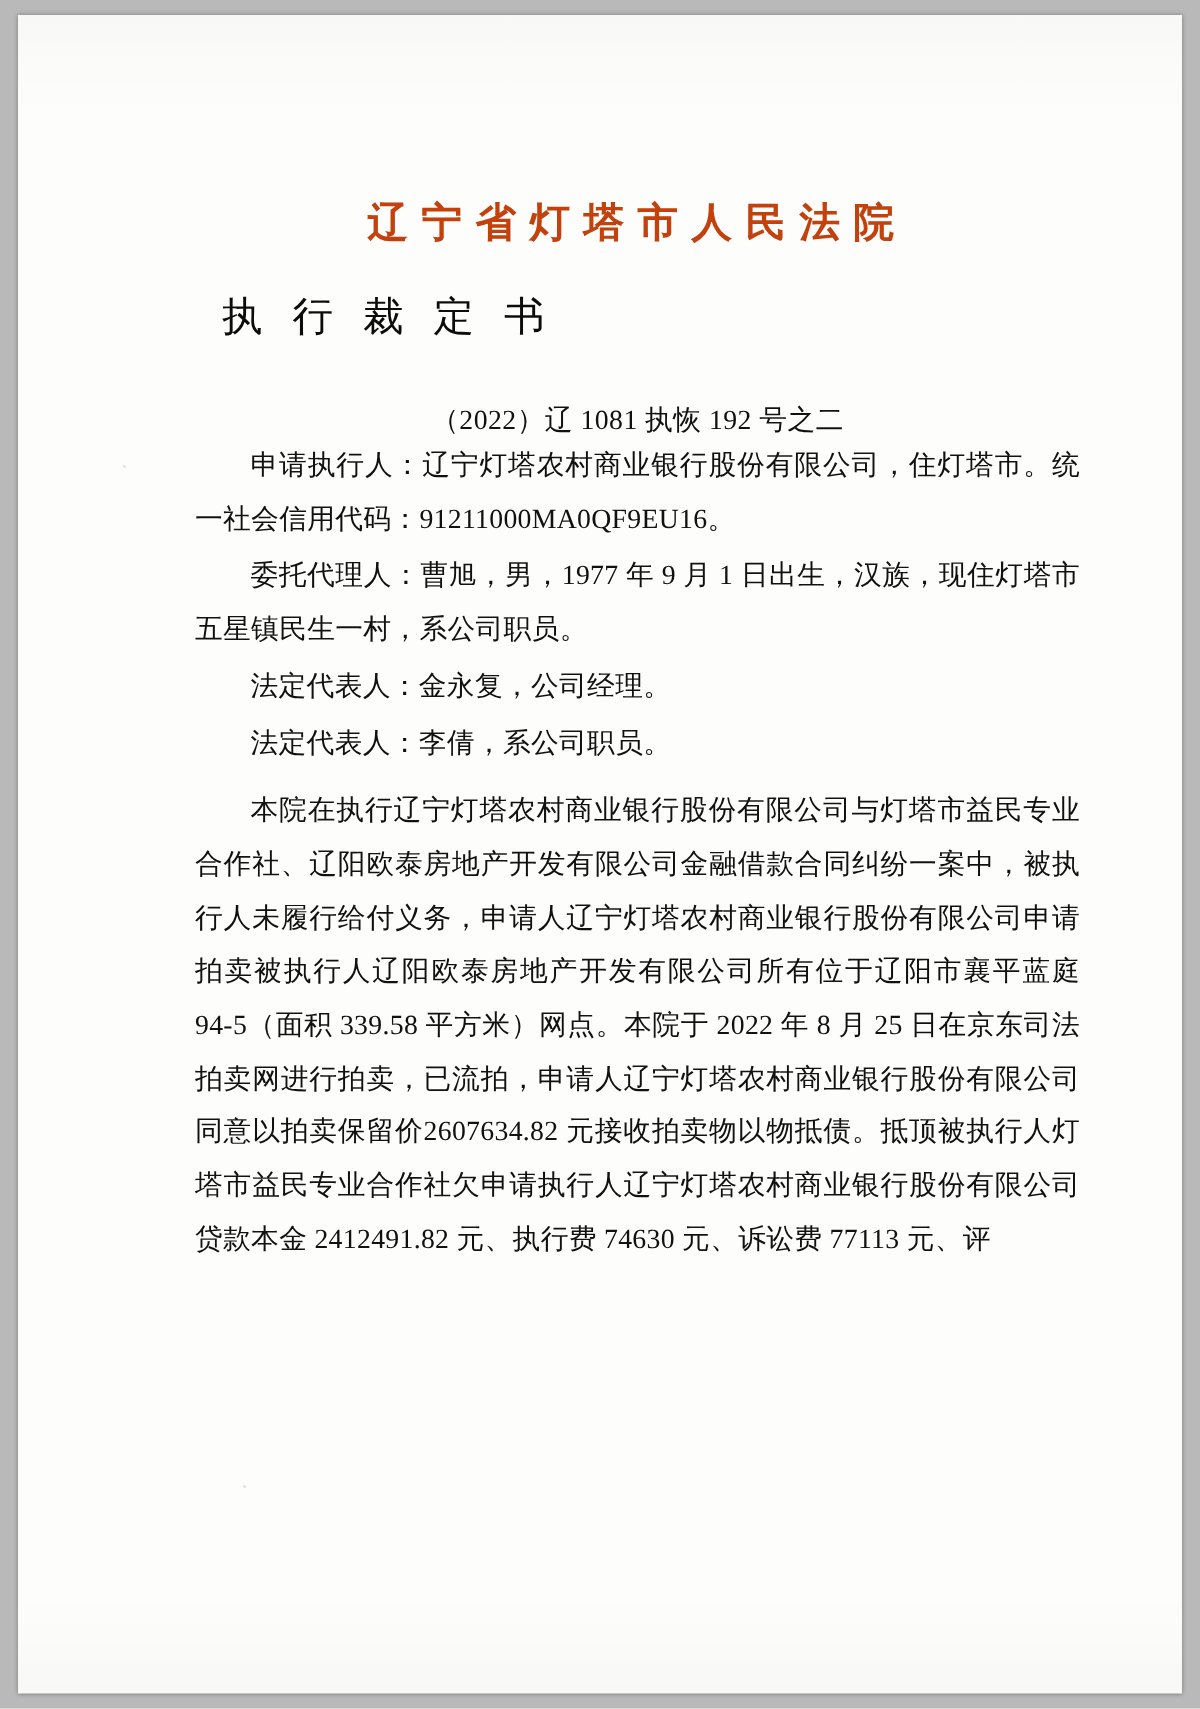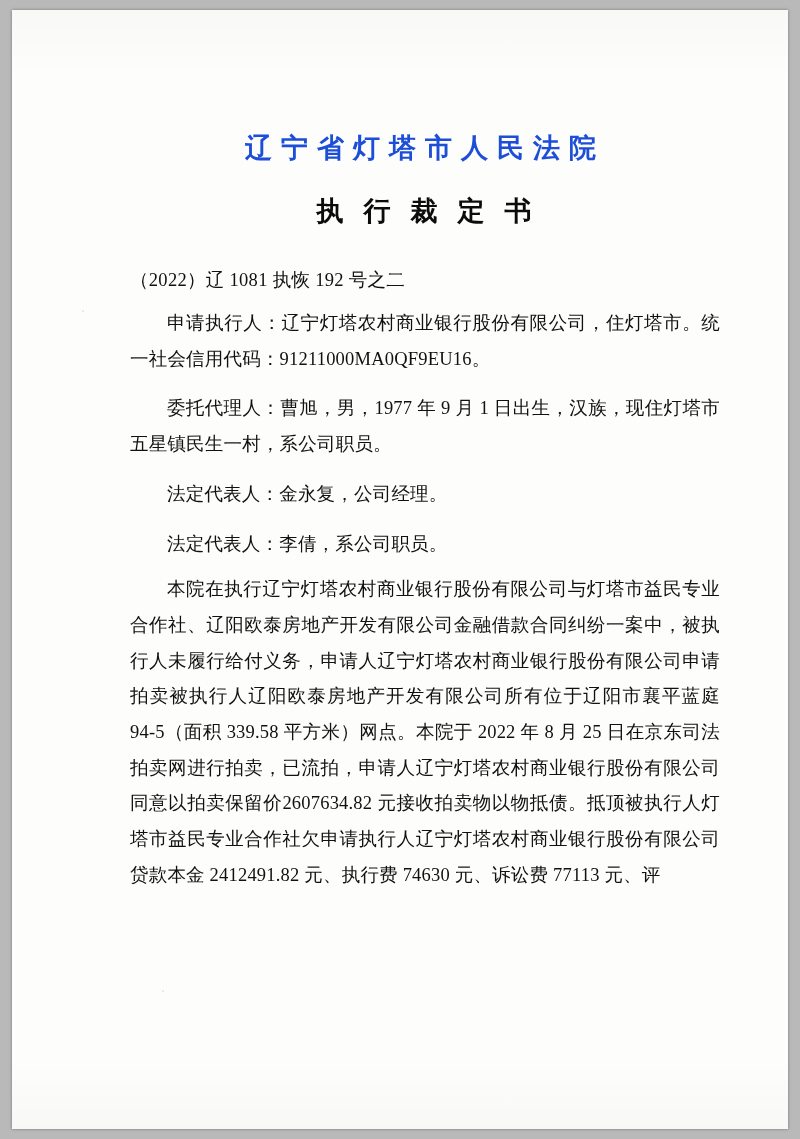"辽宁省灯塔市人民法院" .doc-title { color: #1d4ed8 -> #c2410c }
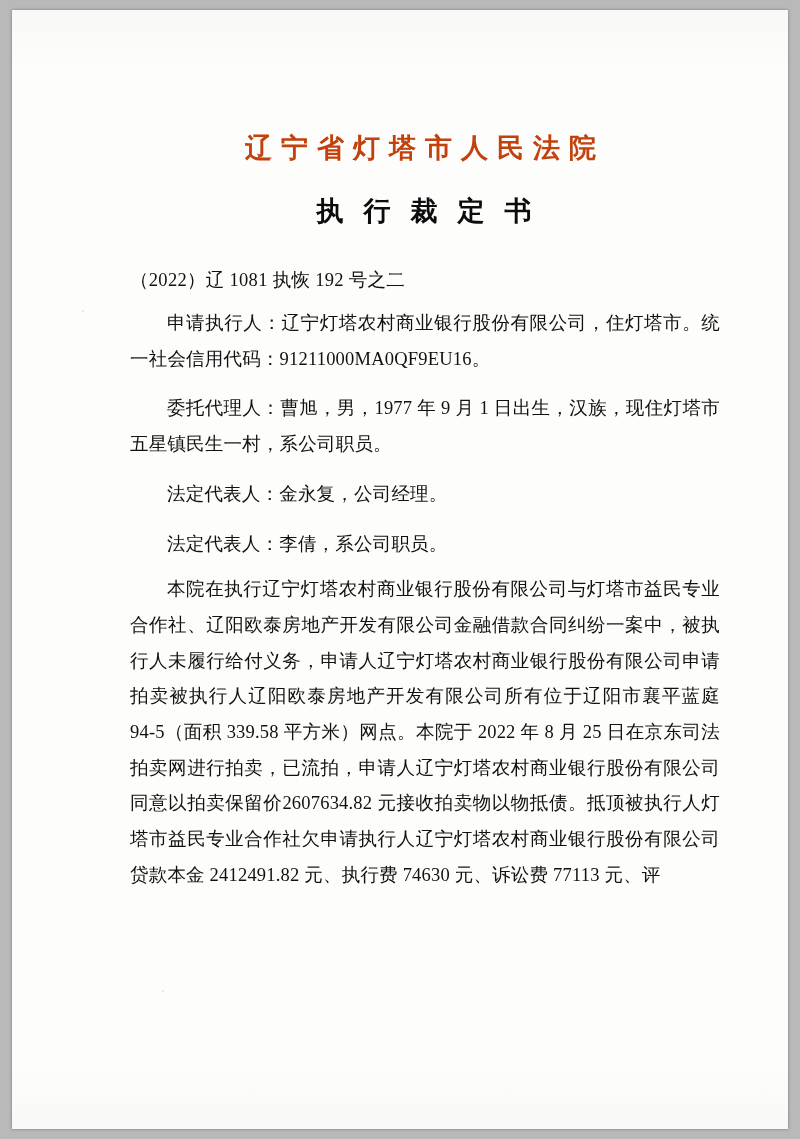"执行裁定书" .doc-subtitle { font-weight: bold -> normal; text-align: center -> left }
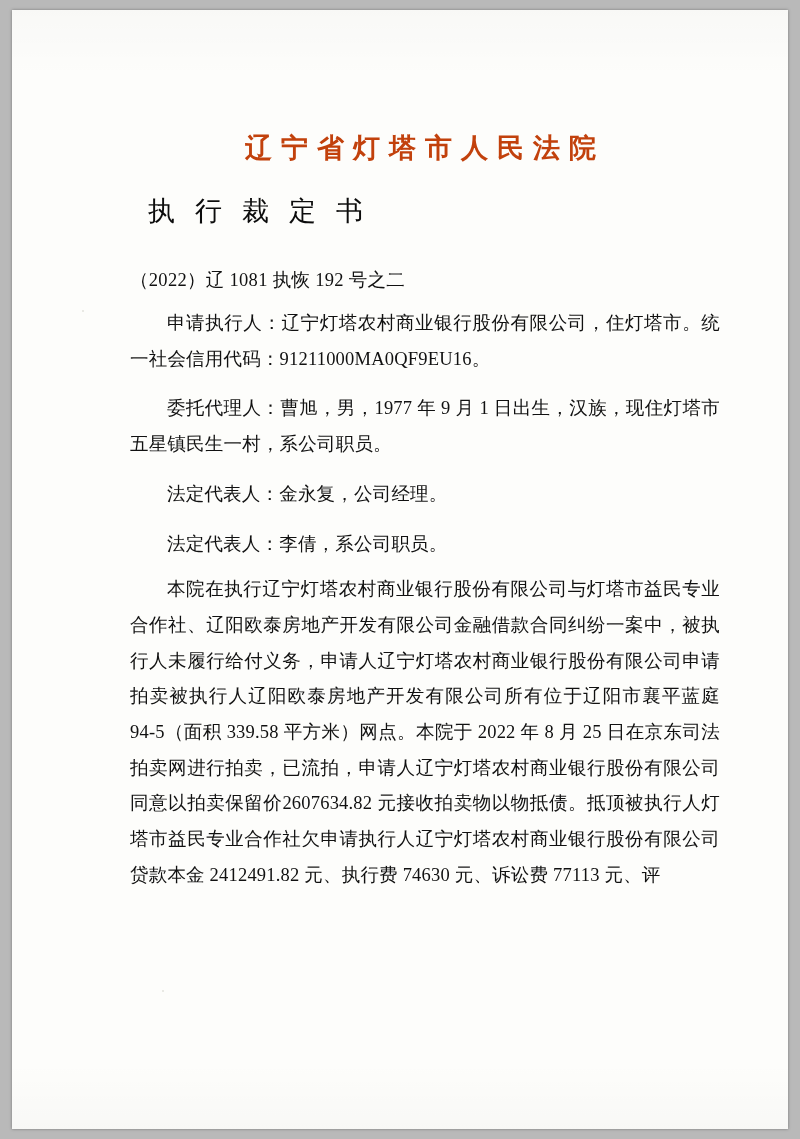"（2022）辽 1081 执恢 192 号之二" .case-number { text-align: left -> center }
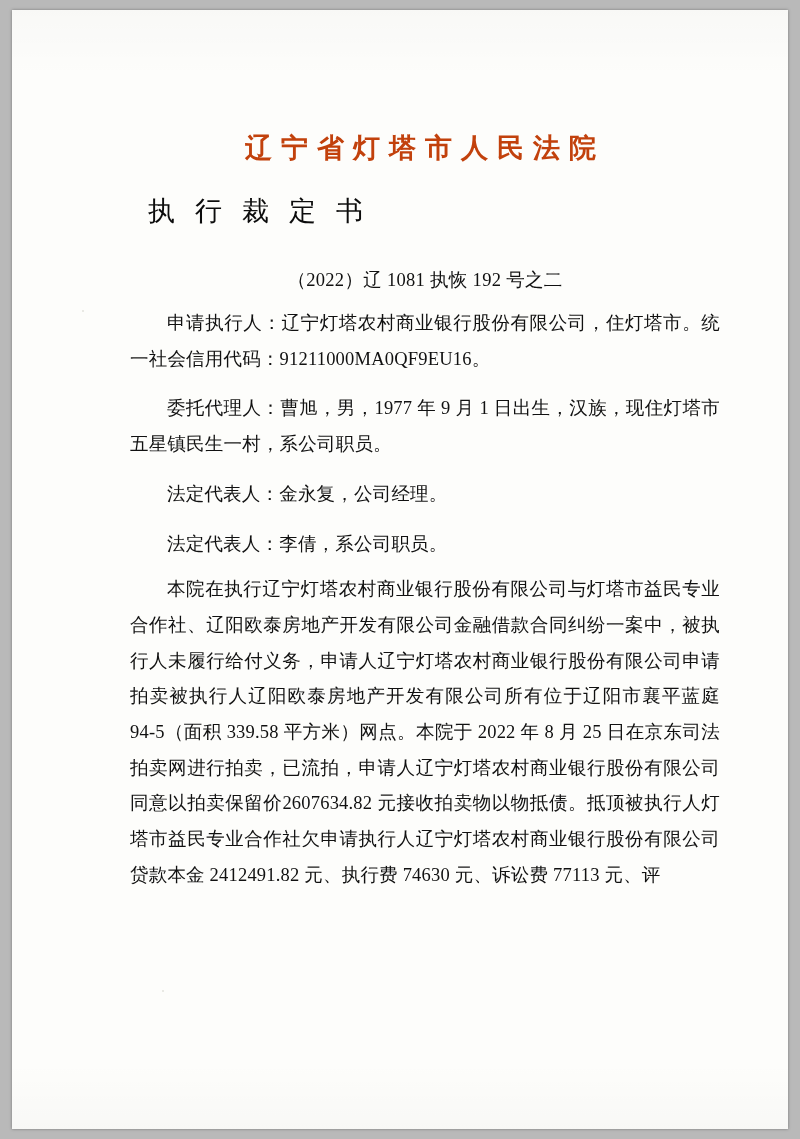"申请执行人：辽宁灯塔农村商业银行股份有限公司，住灯塔市。统一社会信用代码：912" .para { margin-top: 14px -> 2px }
